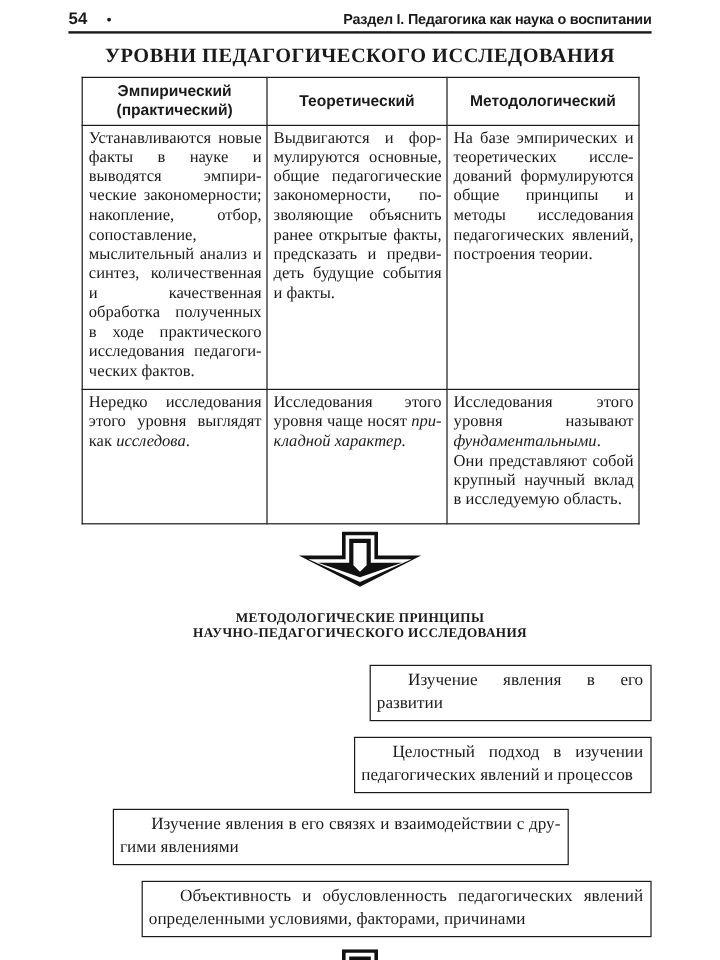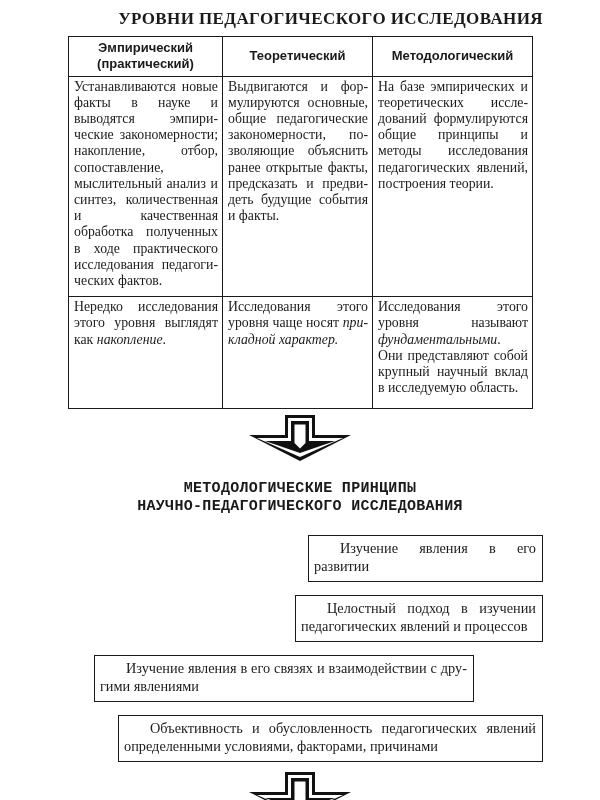"54" div.running-head { html: none -> <div> <span>54</span> <span>•</span> <span>Раздел I. Педагогика как наука о воспитании</span> </div> }
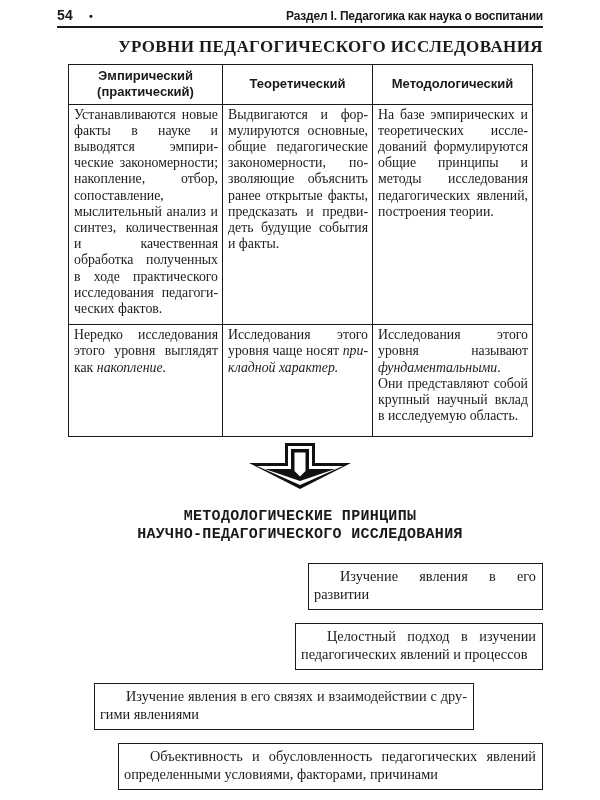"УРОВНИ ПЕДАГОГИЧЕСКОГО ИССЛЕДОВАНИЯ" .title1 { text-align: right -> center }
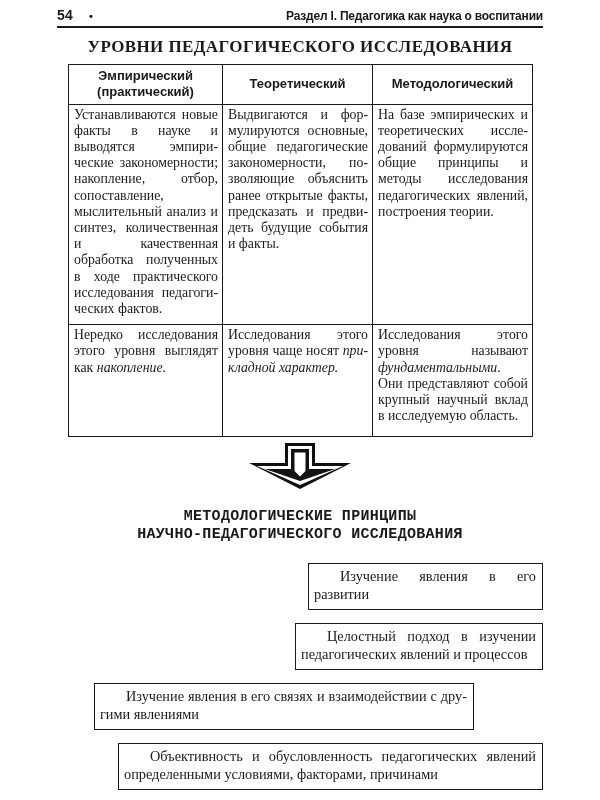"накопление" span.it { text: накопление -> исследова }
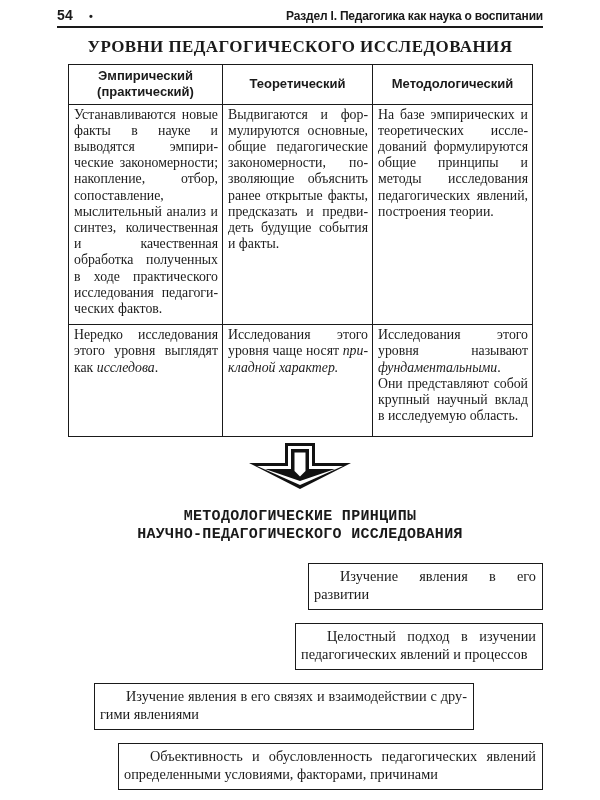"МЕТОДОЛОГИЧЕСКИЕ ПРИНЦИПЫ" .title2 { font-family: Liberation Mono, monospace -> Liberation Serif, serif; font-size: 15px -> 11px }
